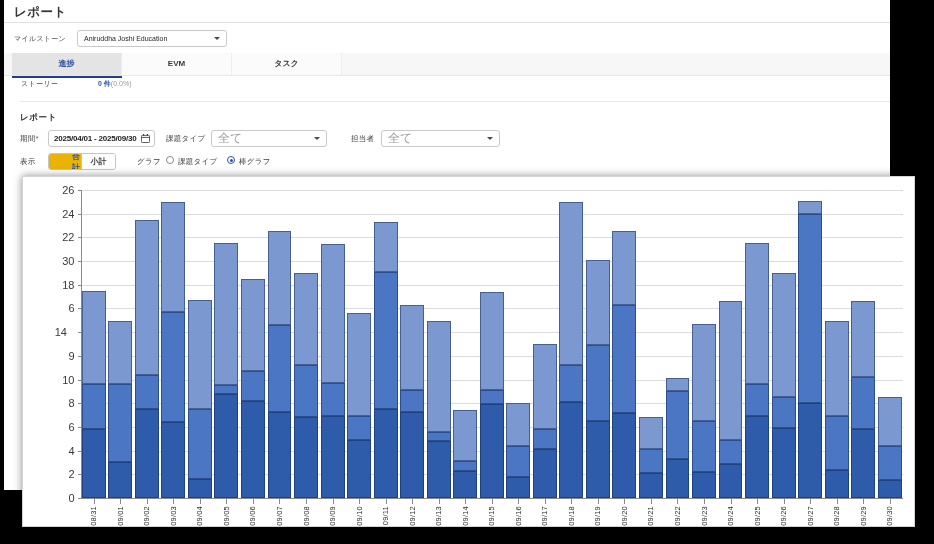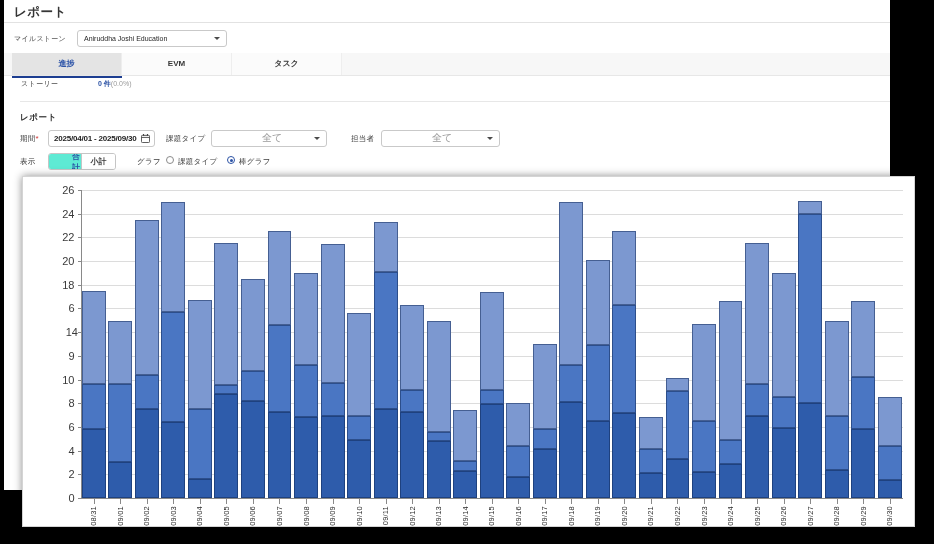"全て" .filter-select .sel-text { font-size: 10px -> 12px; margin-left: 44px -> none }
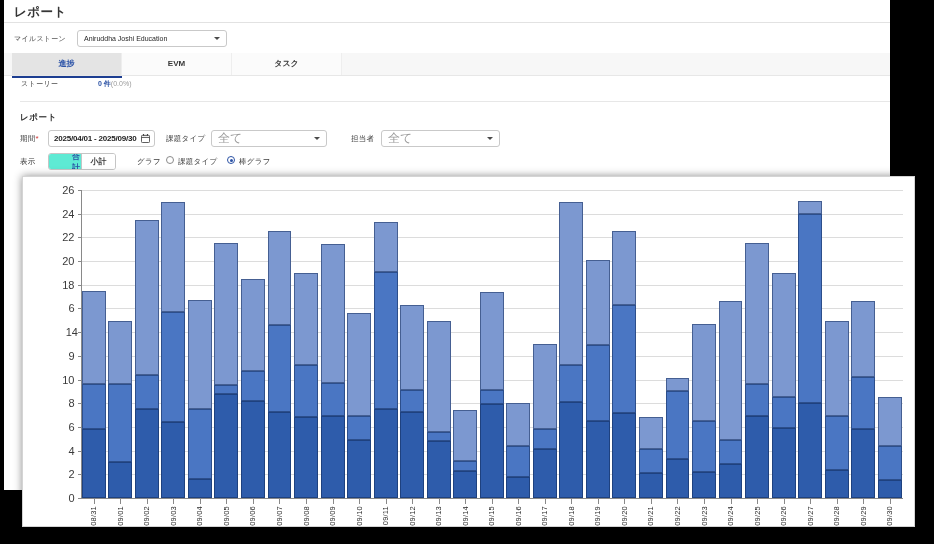"合計" .toggle-btn.active { background: #5eead4 -> #eab308 }
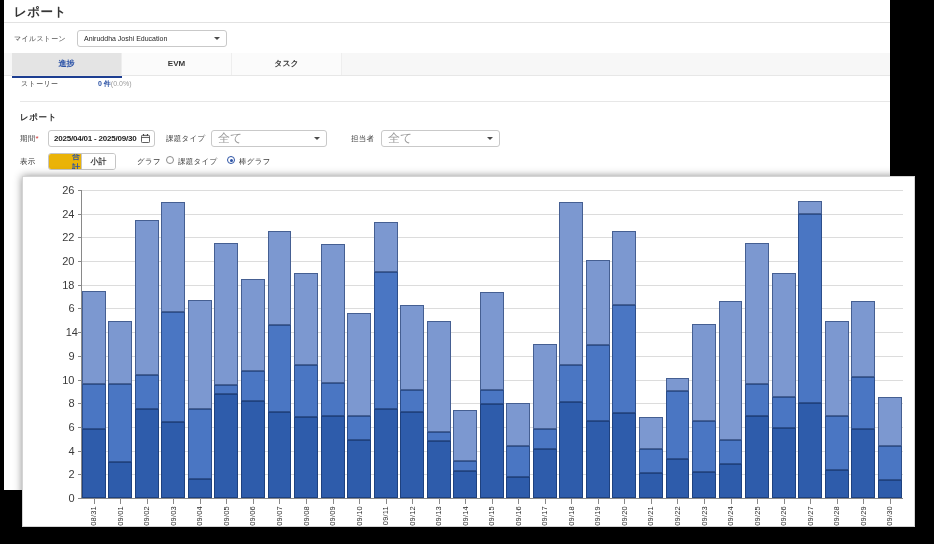"20" div.ylabel { text: 20 -> 30 }
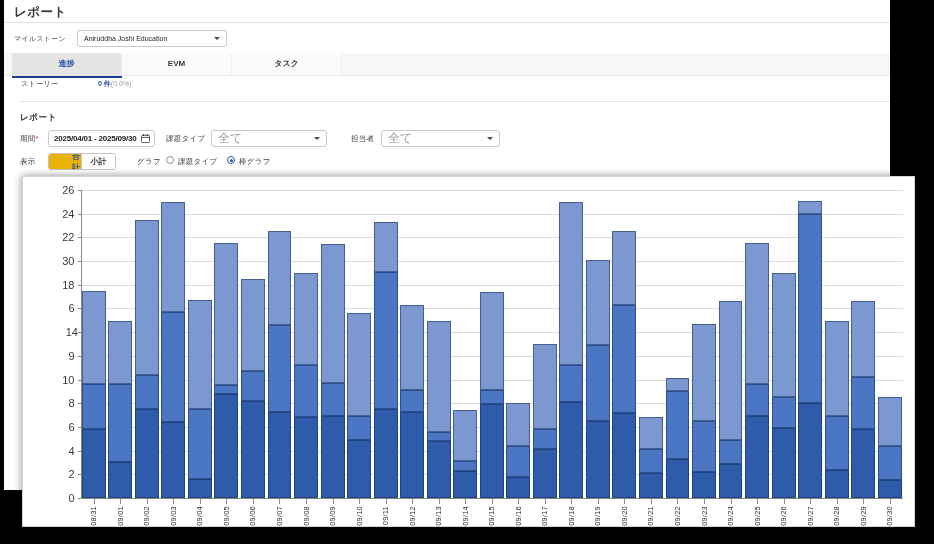"14" div.ylabel { left: 21px -> 10px }
